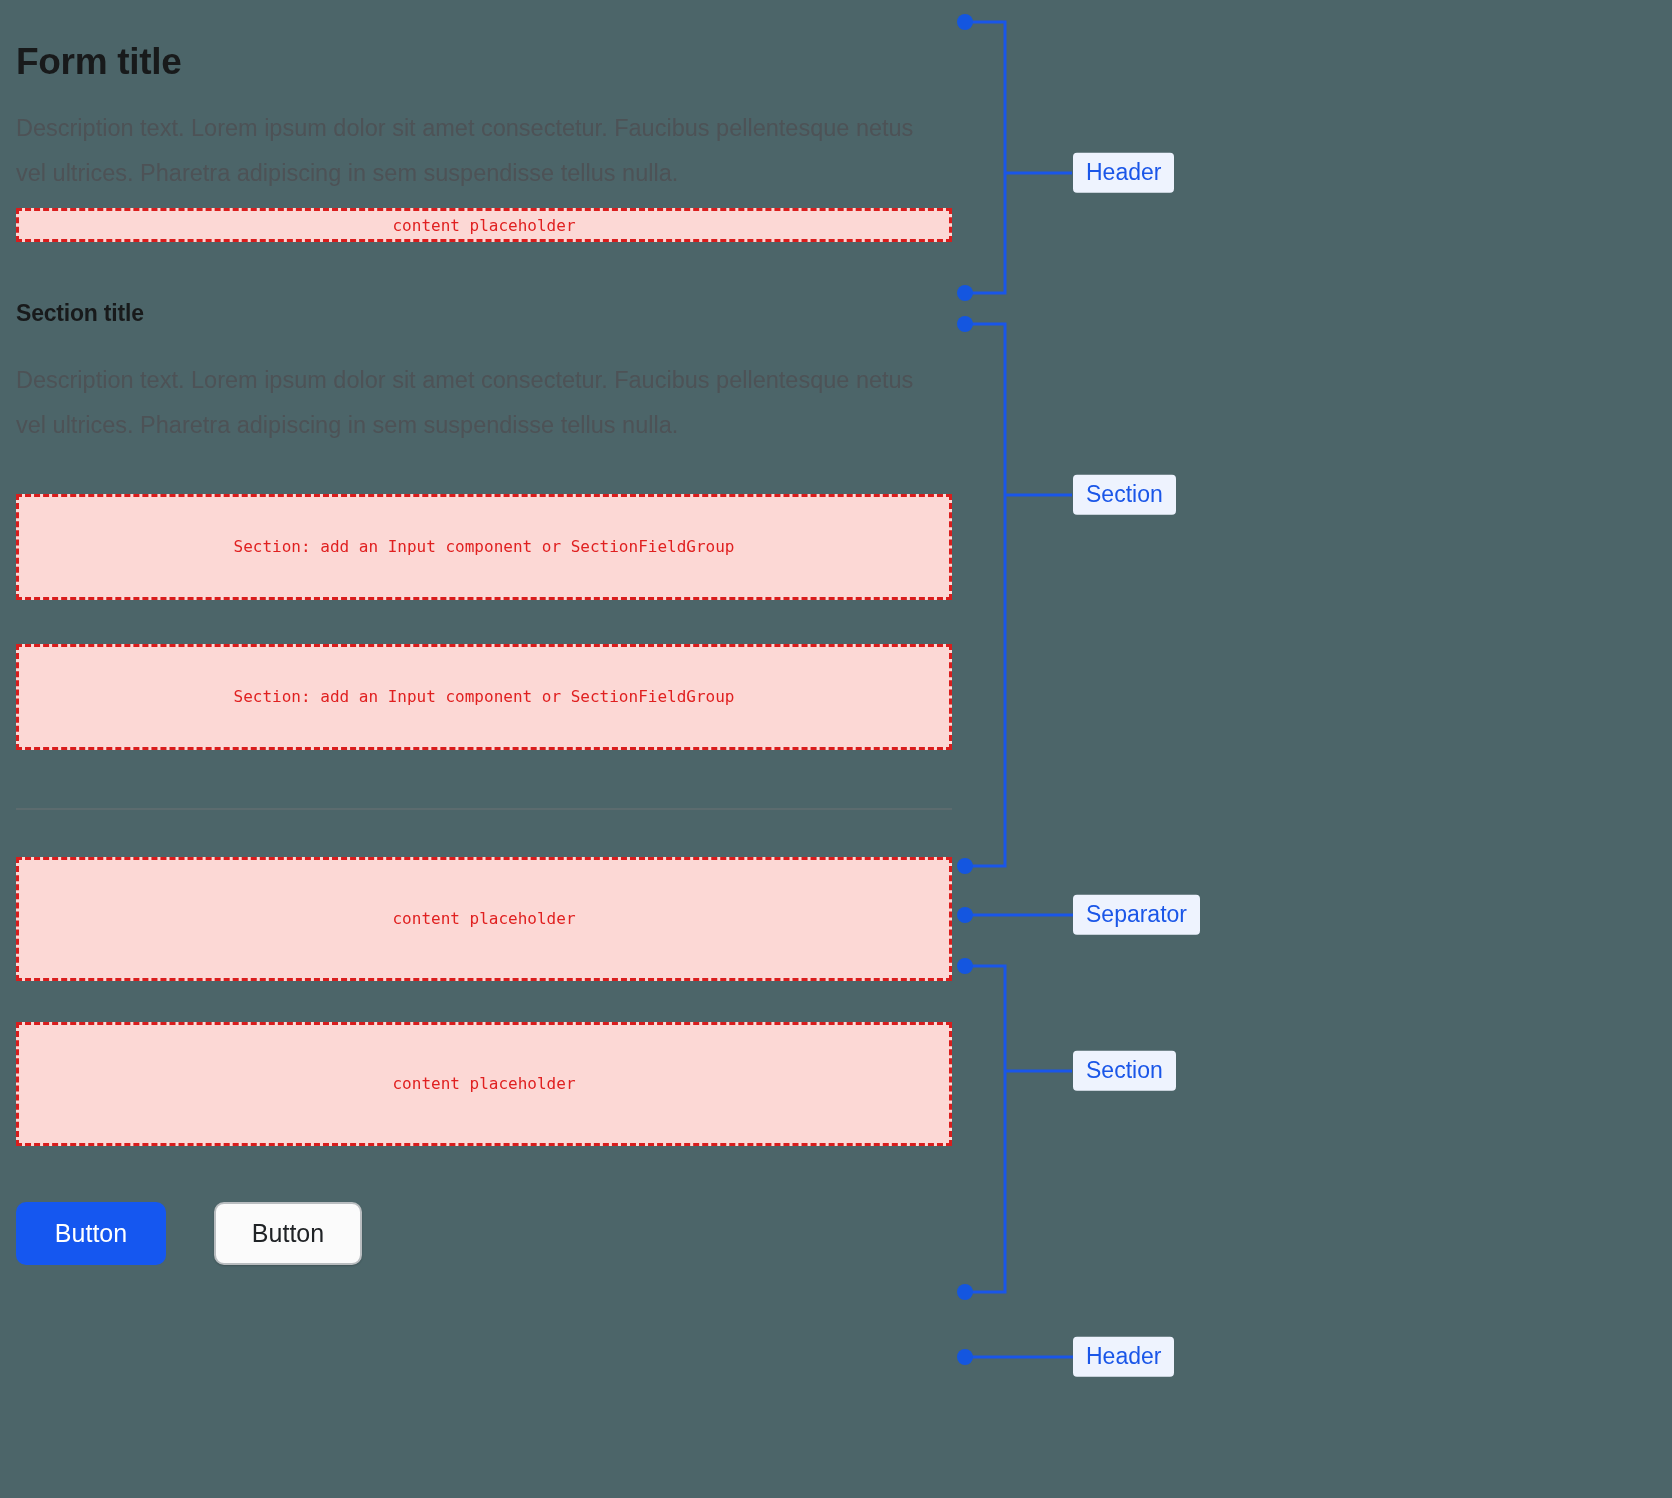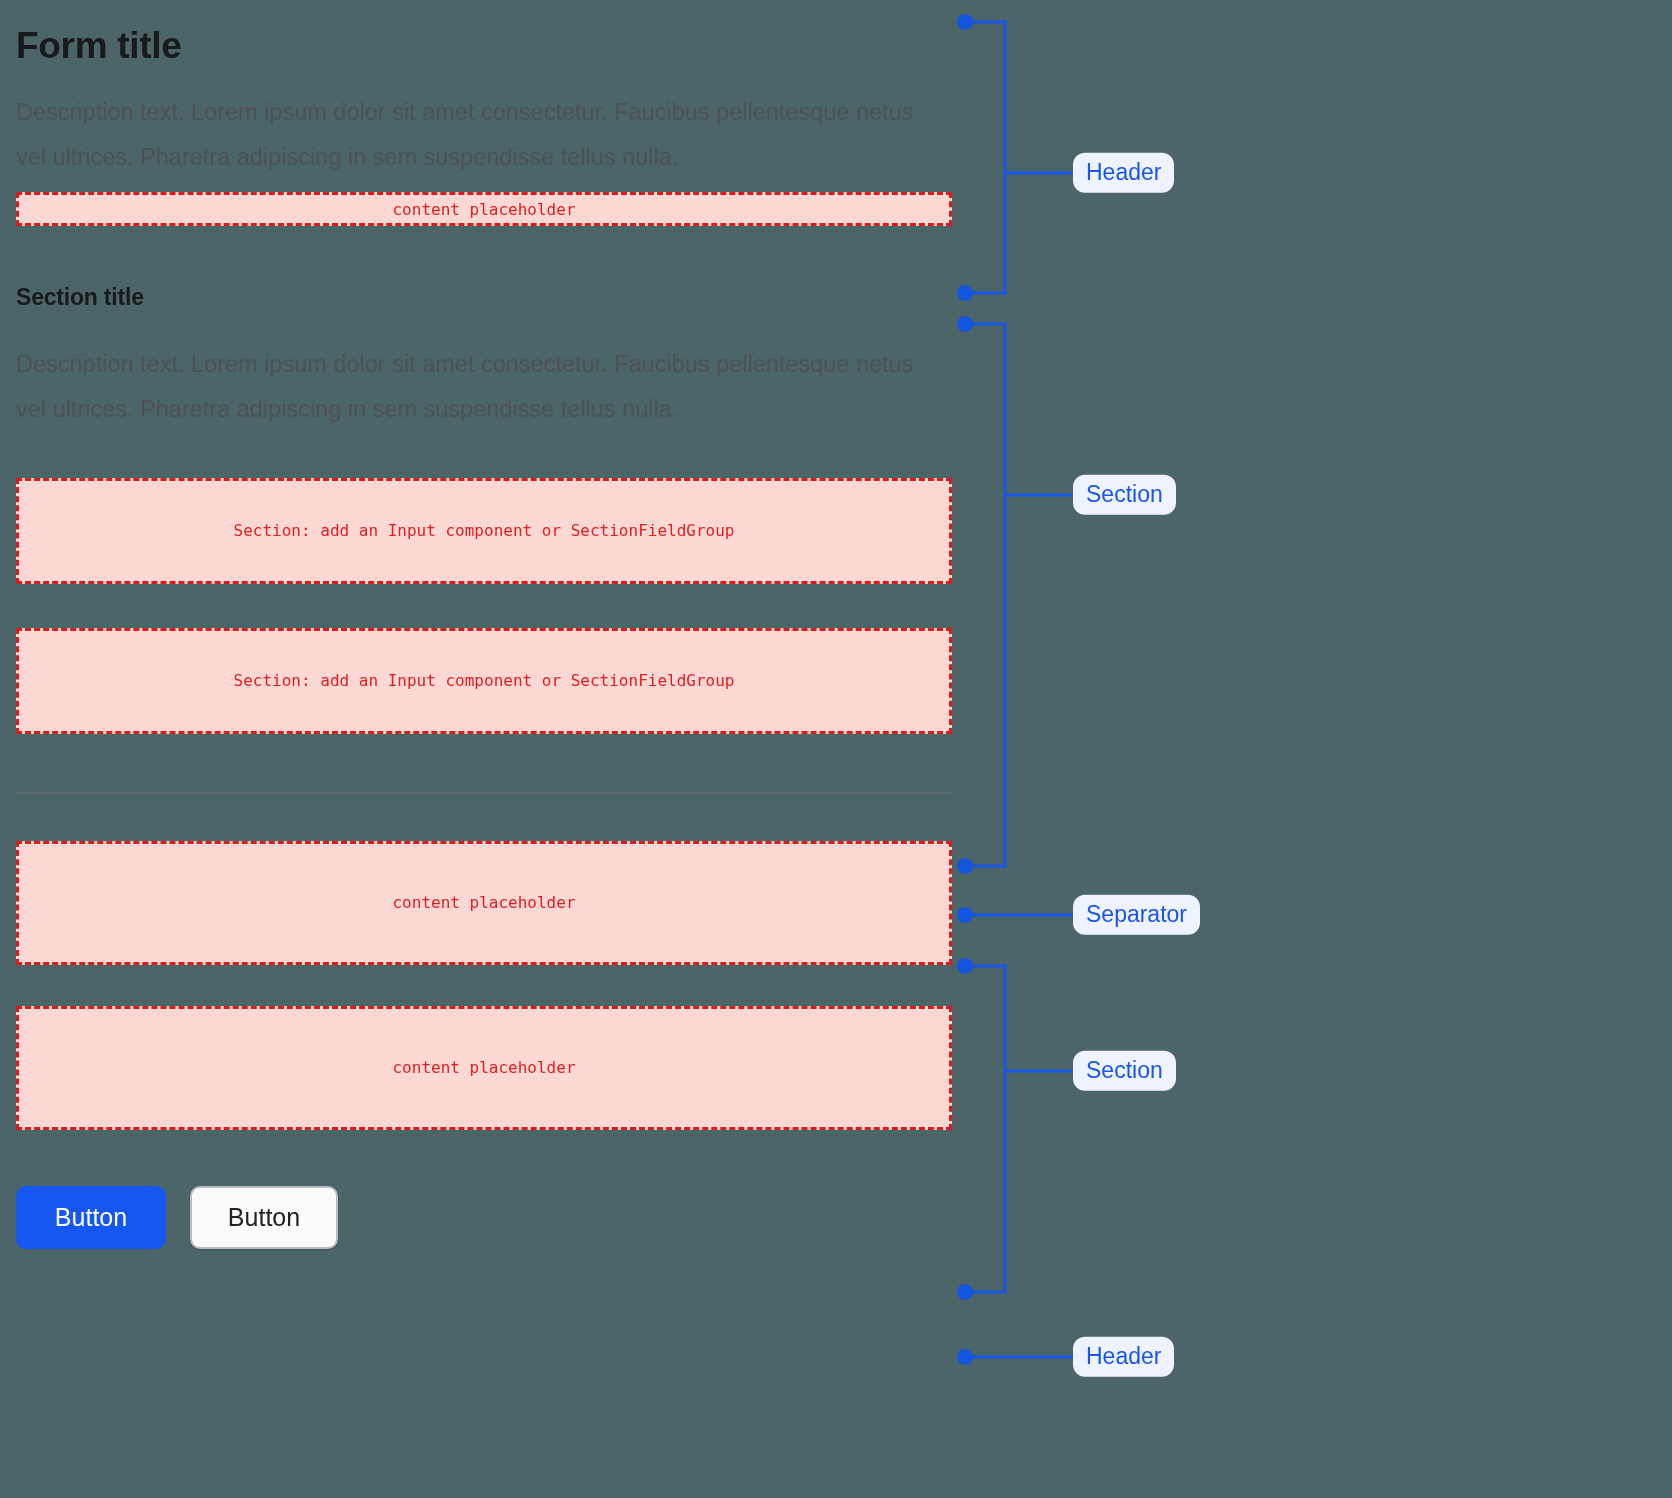"Form title" #form-root { top: 0 -> 16px }
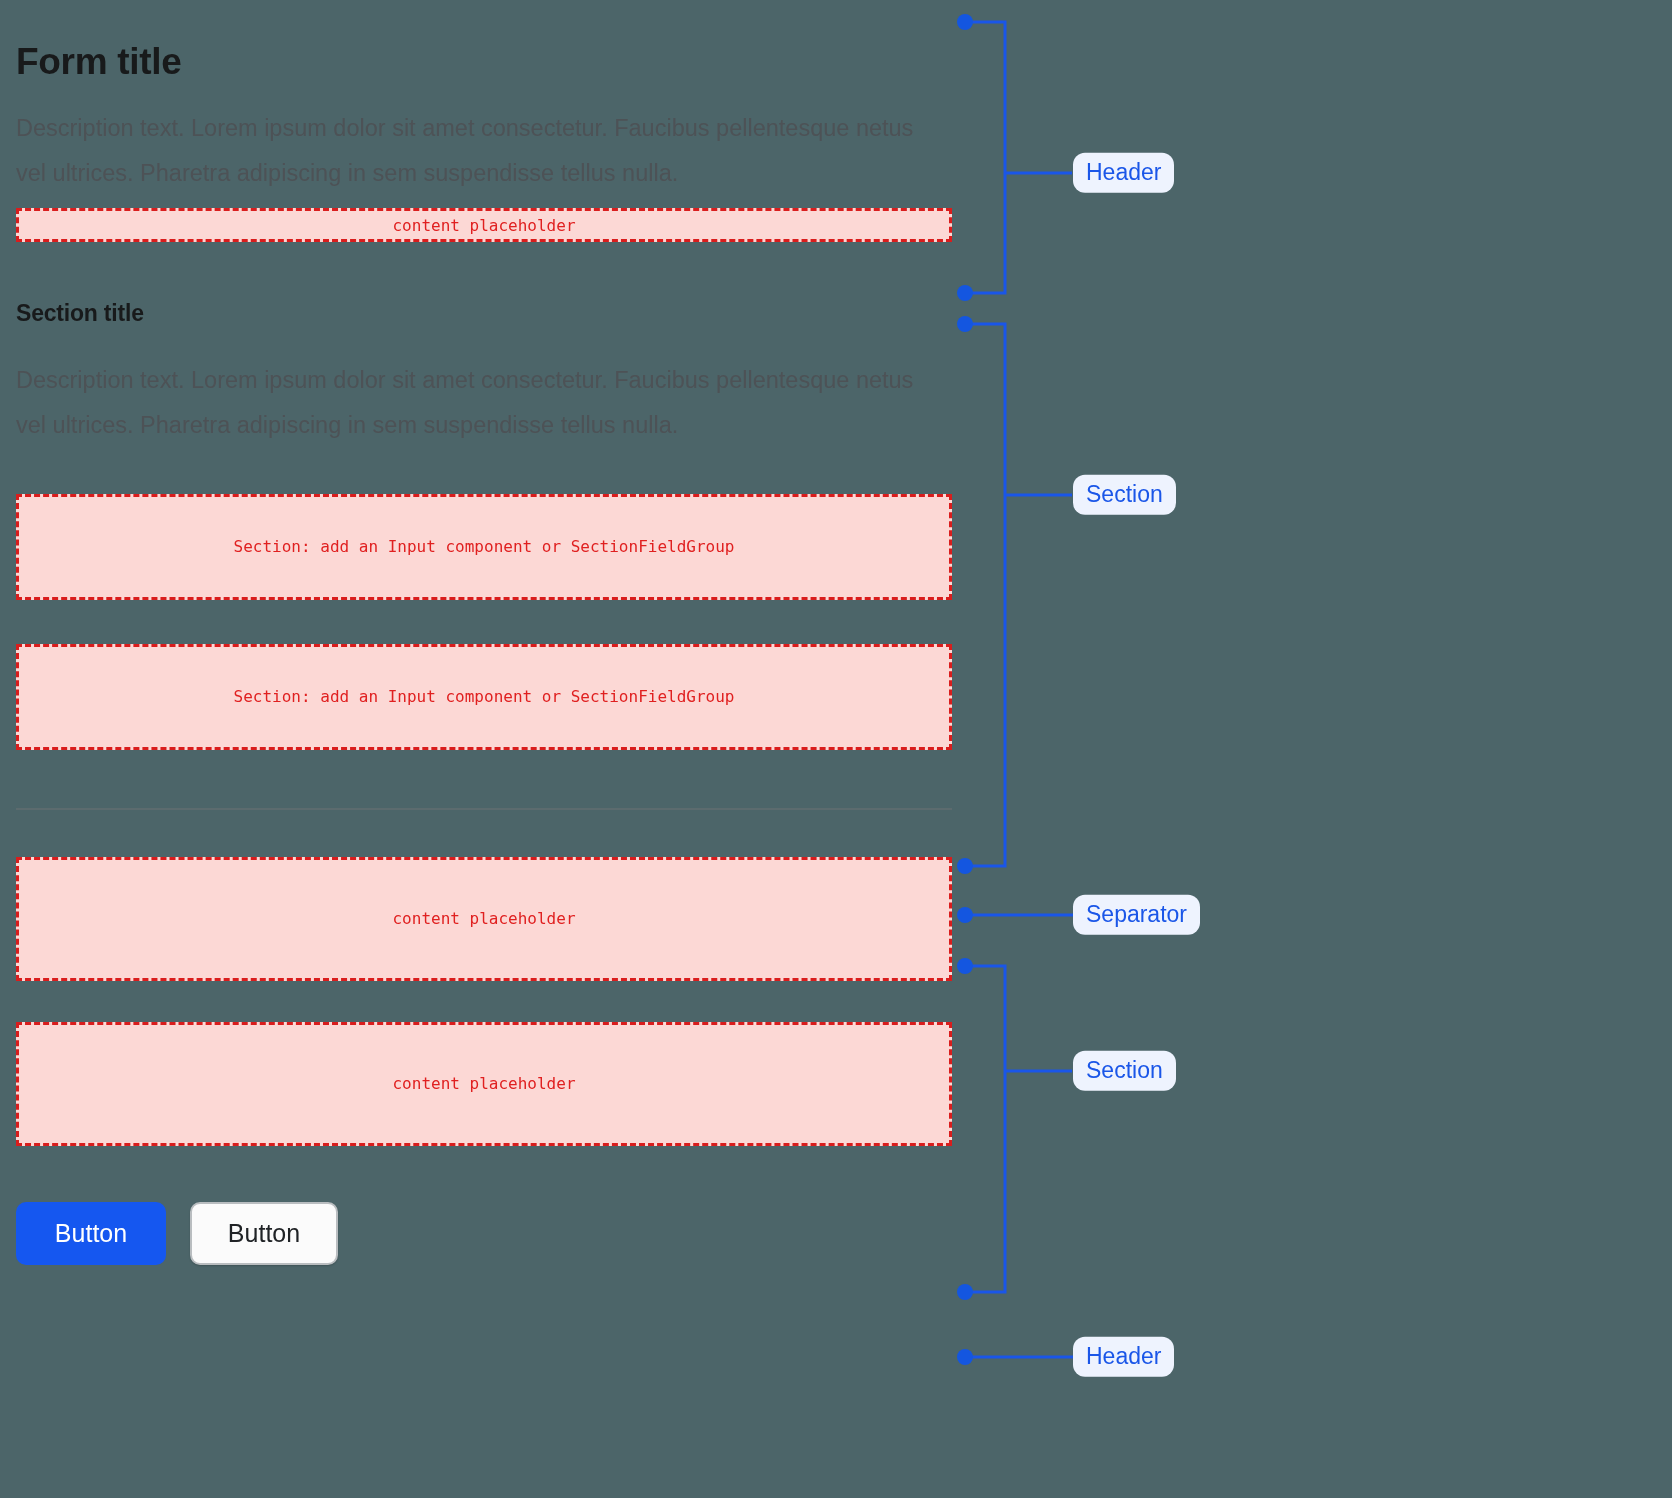"Header" .anno-label { border-radius: 12px -> 4px }
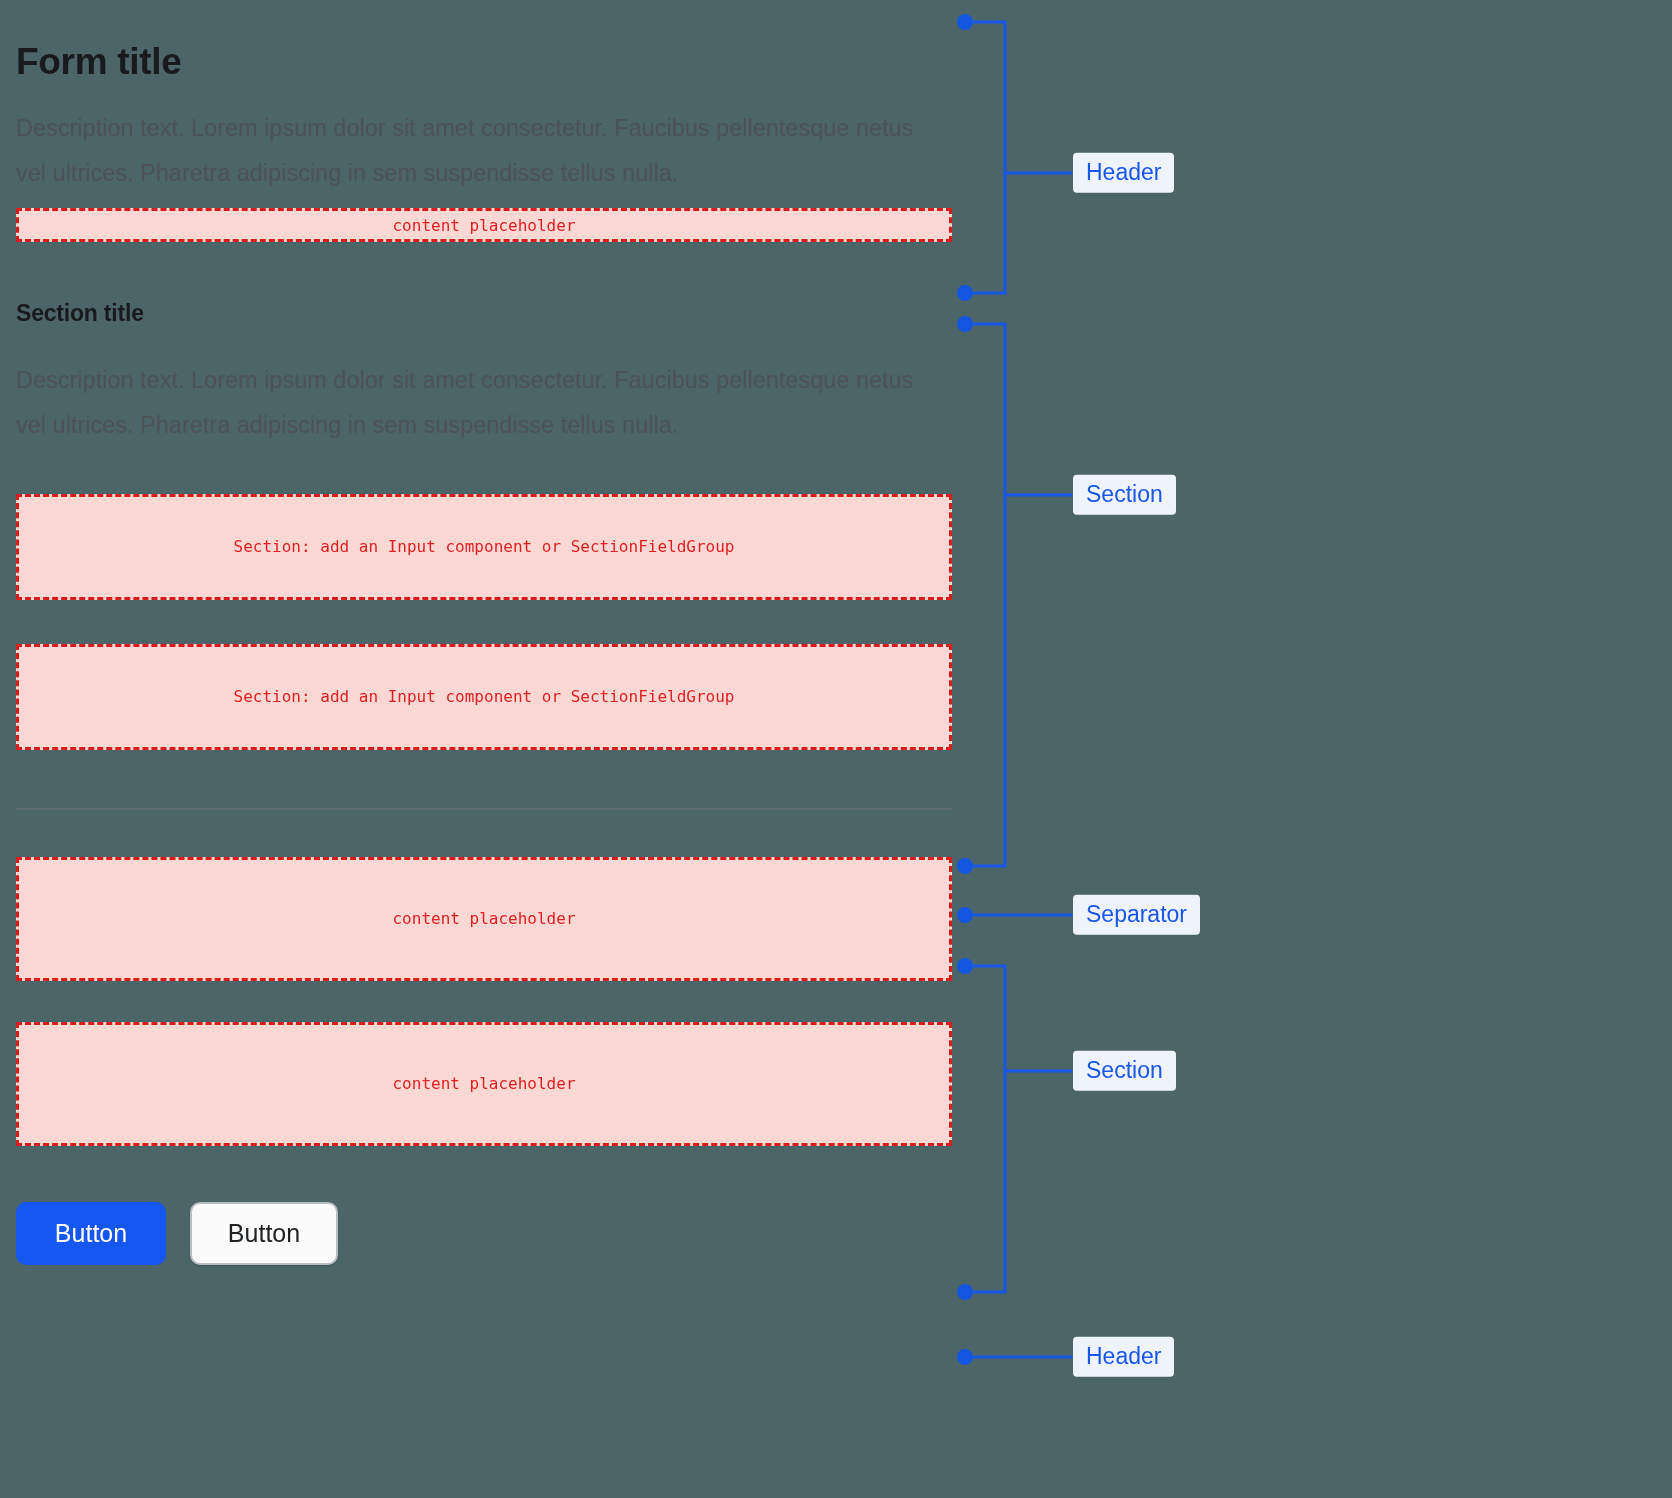"Button" .footer-row { gap: 24px -> 48px }
